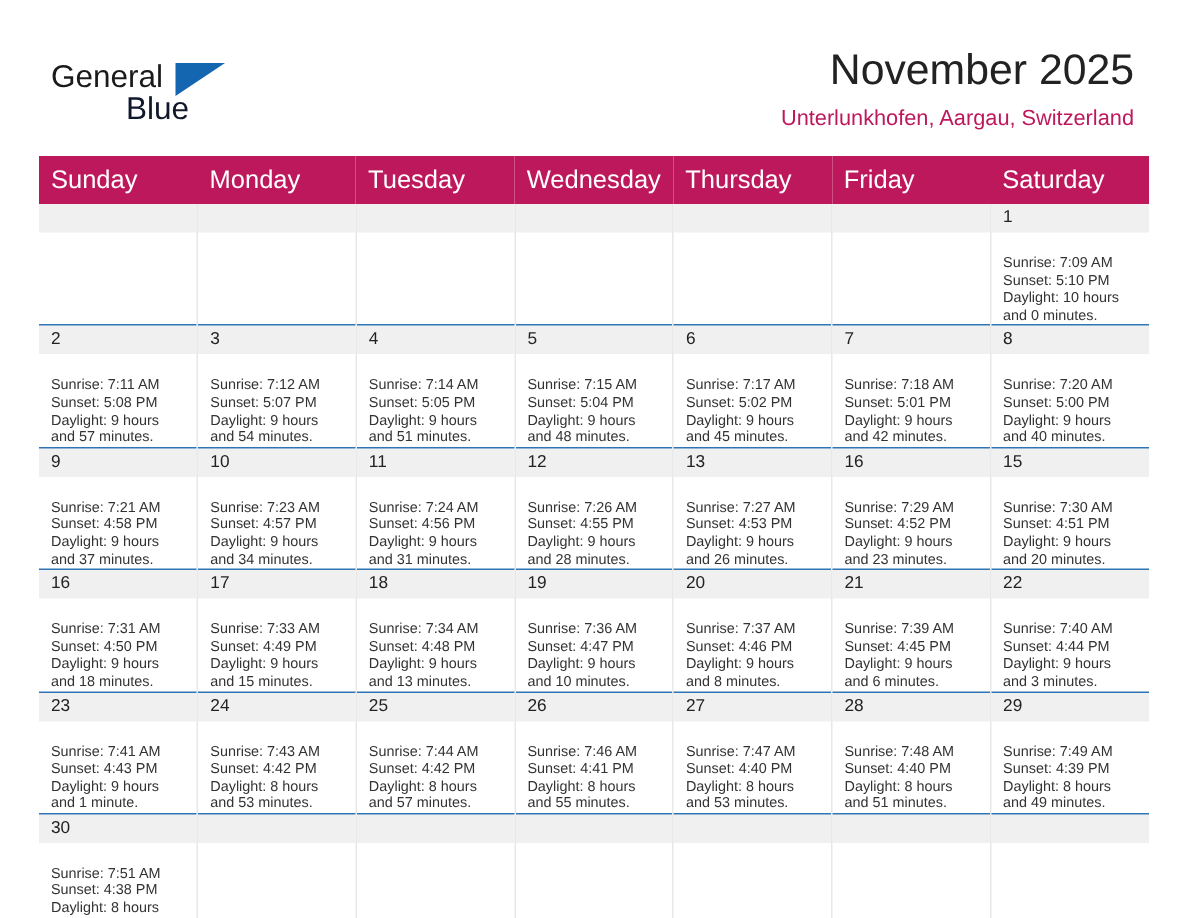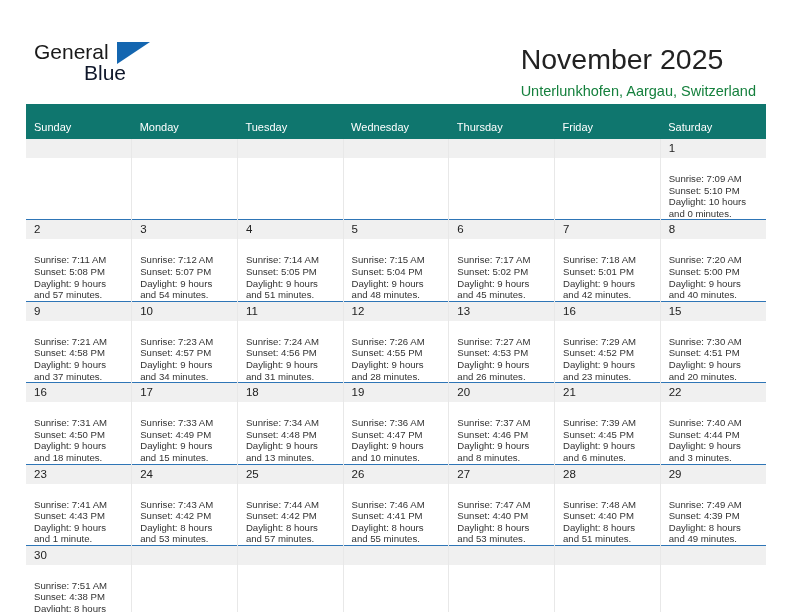"November 2025" .title-block { text-align: none -> right; top: 42px -> 30px }
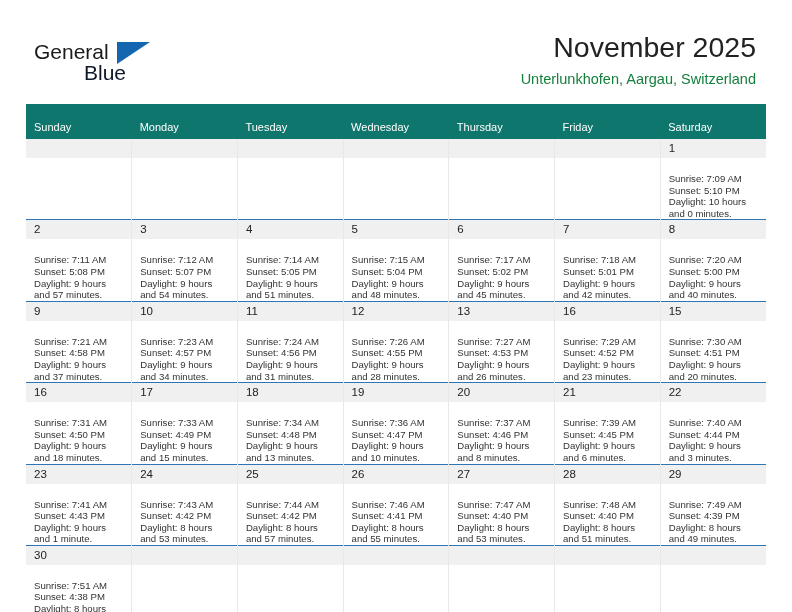"Unterlunkhofen, Aargau, Switzerland" .cal-sub { color: #15803d -> #be185d }
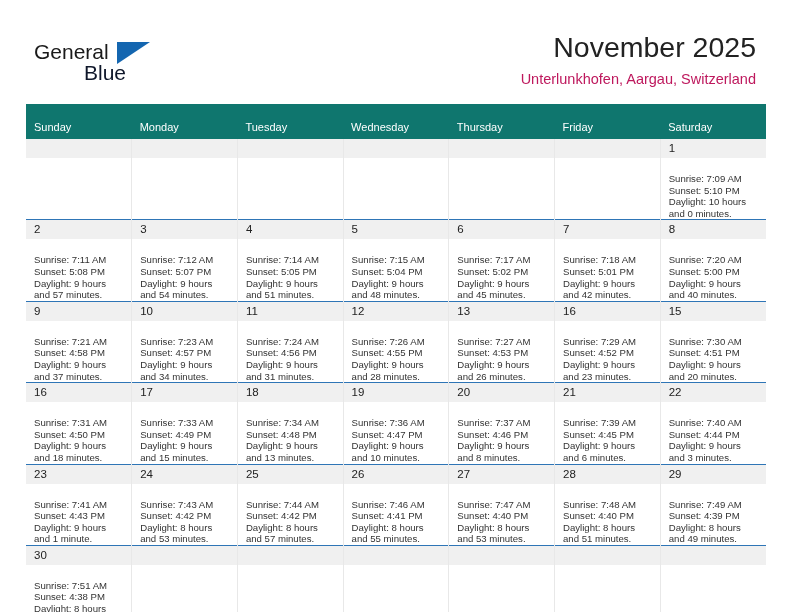"Sunday" .calendar th { background: #0f766e -> #be185d; font-size: 11px -> 17px; padding: 17px 0 6px 8px -> 6px 0 6px 8px }
